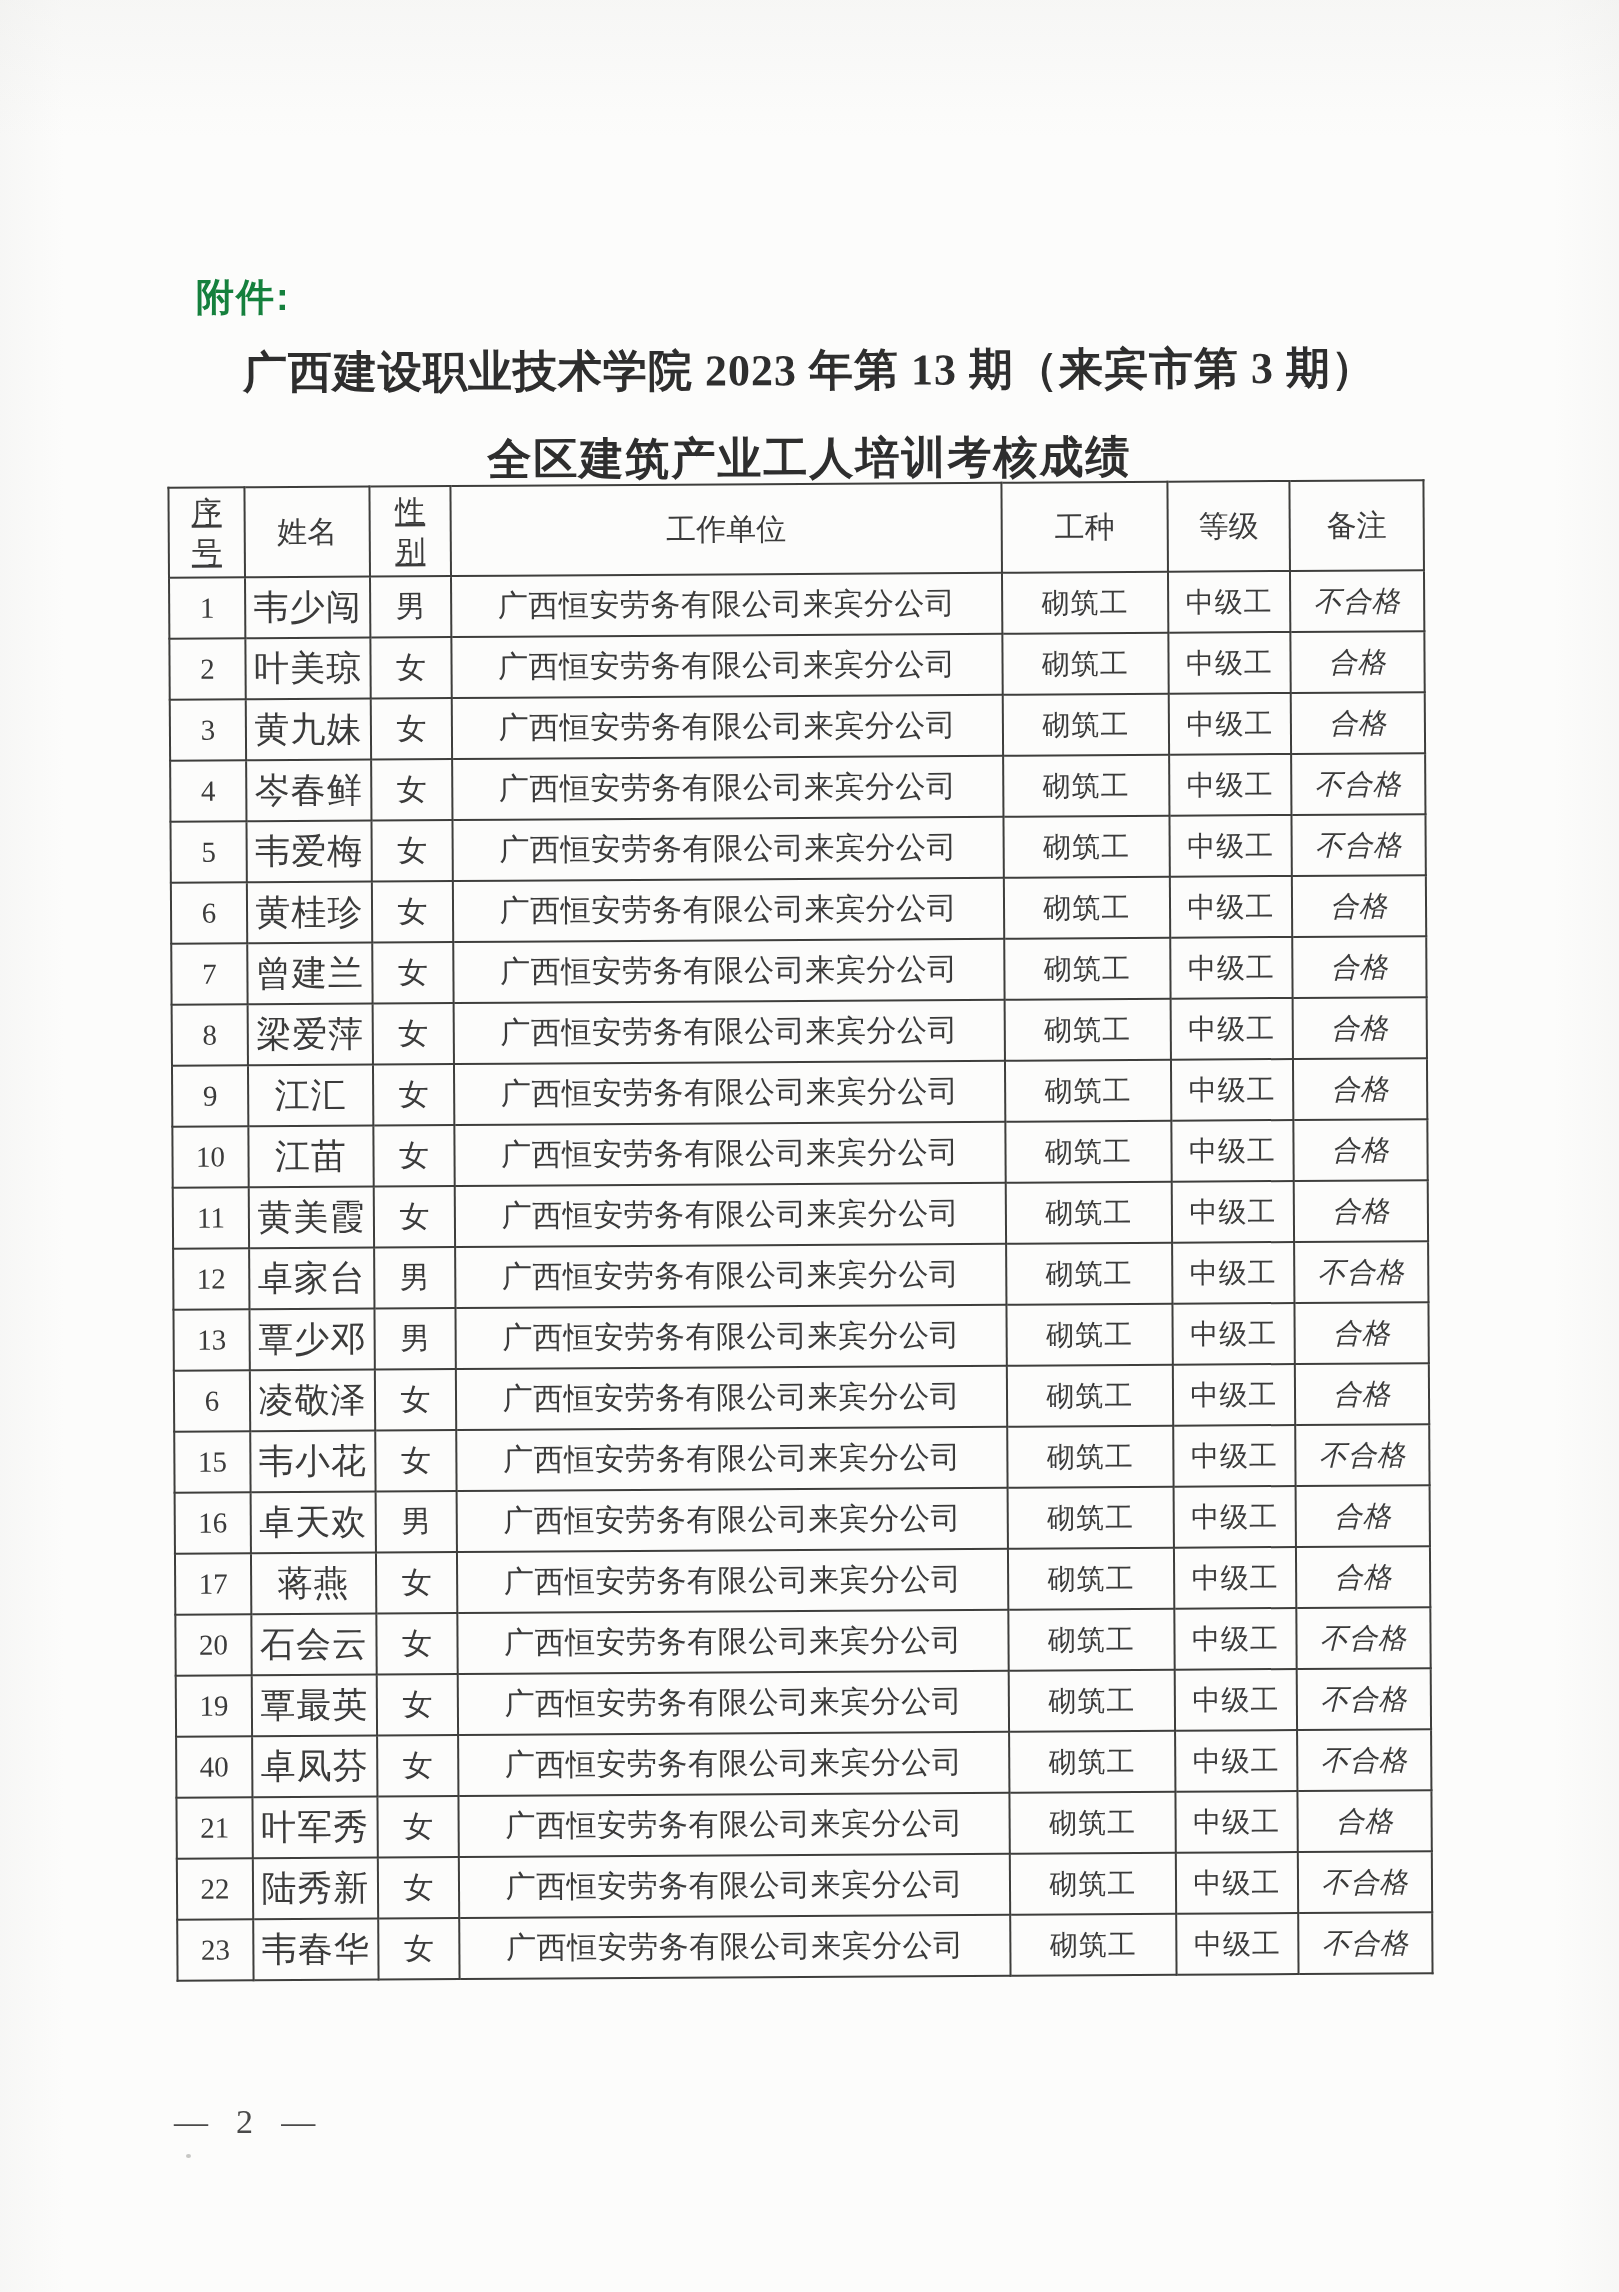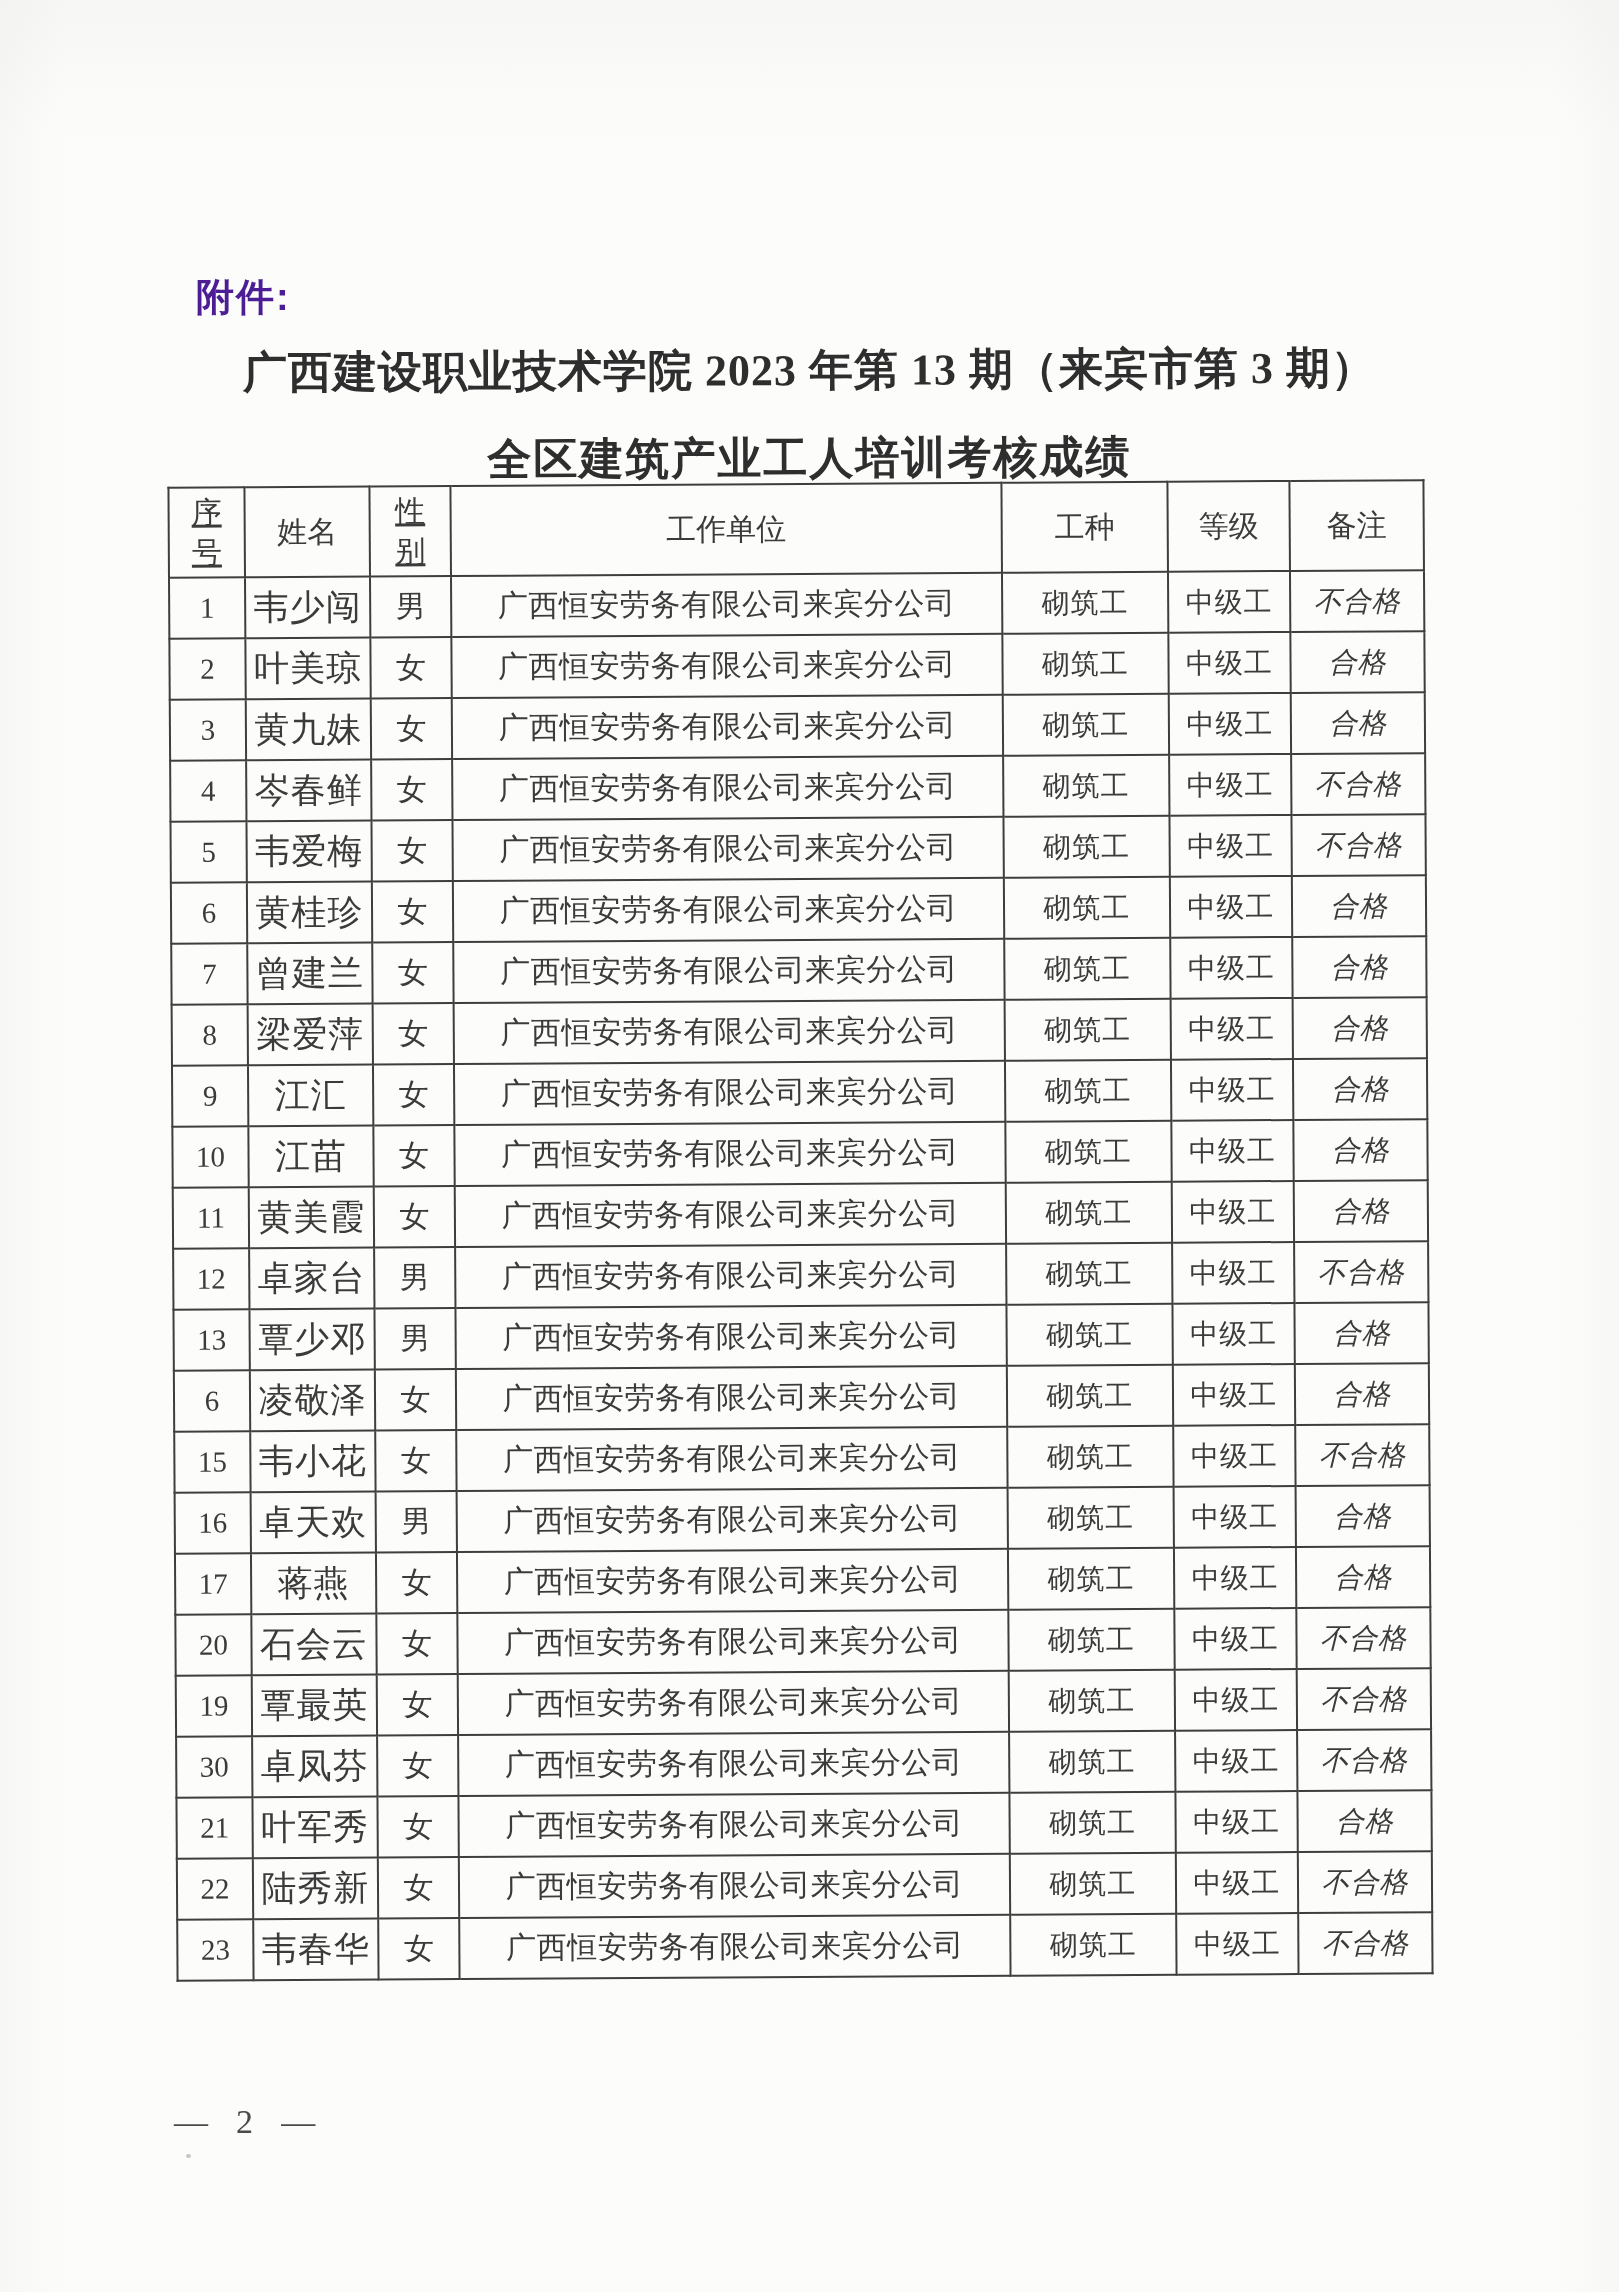"附件:" .attachment { color: #4c1d95 -> #15803d }
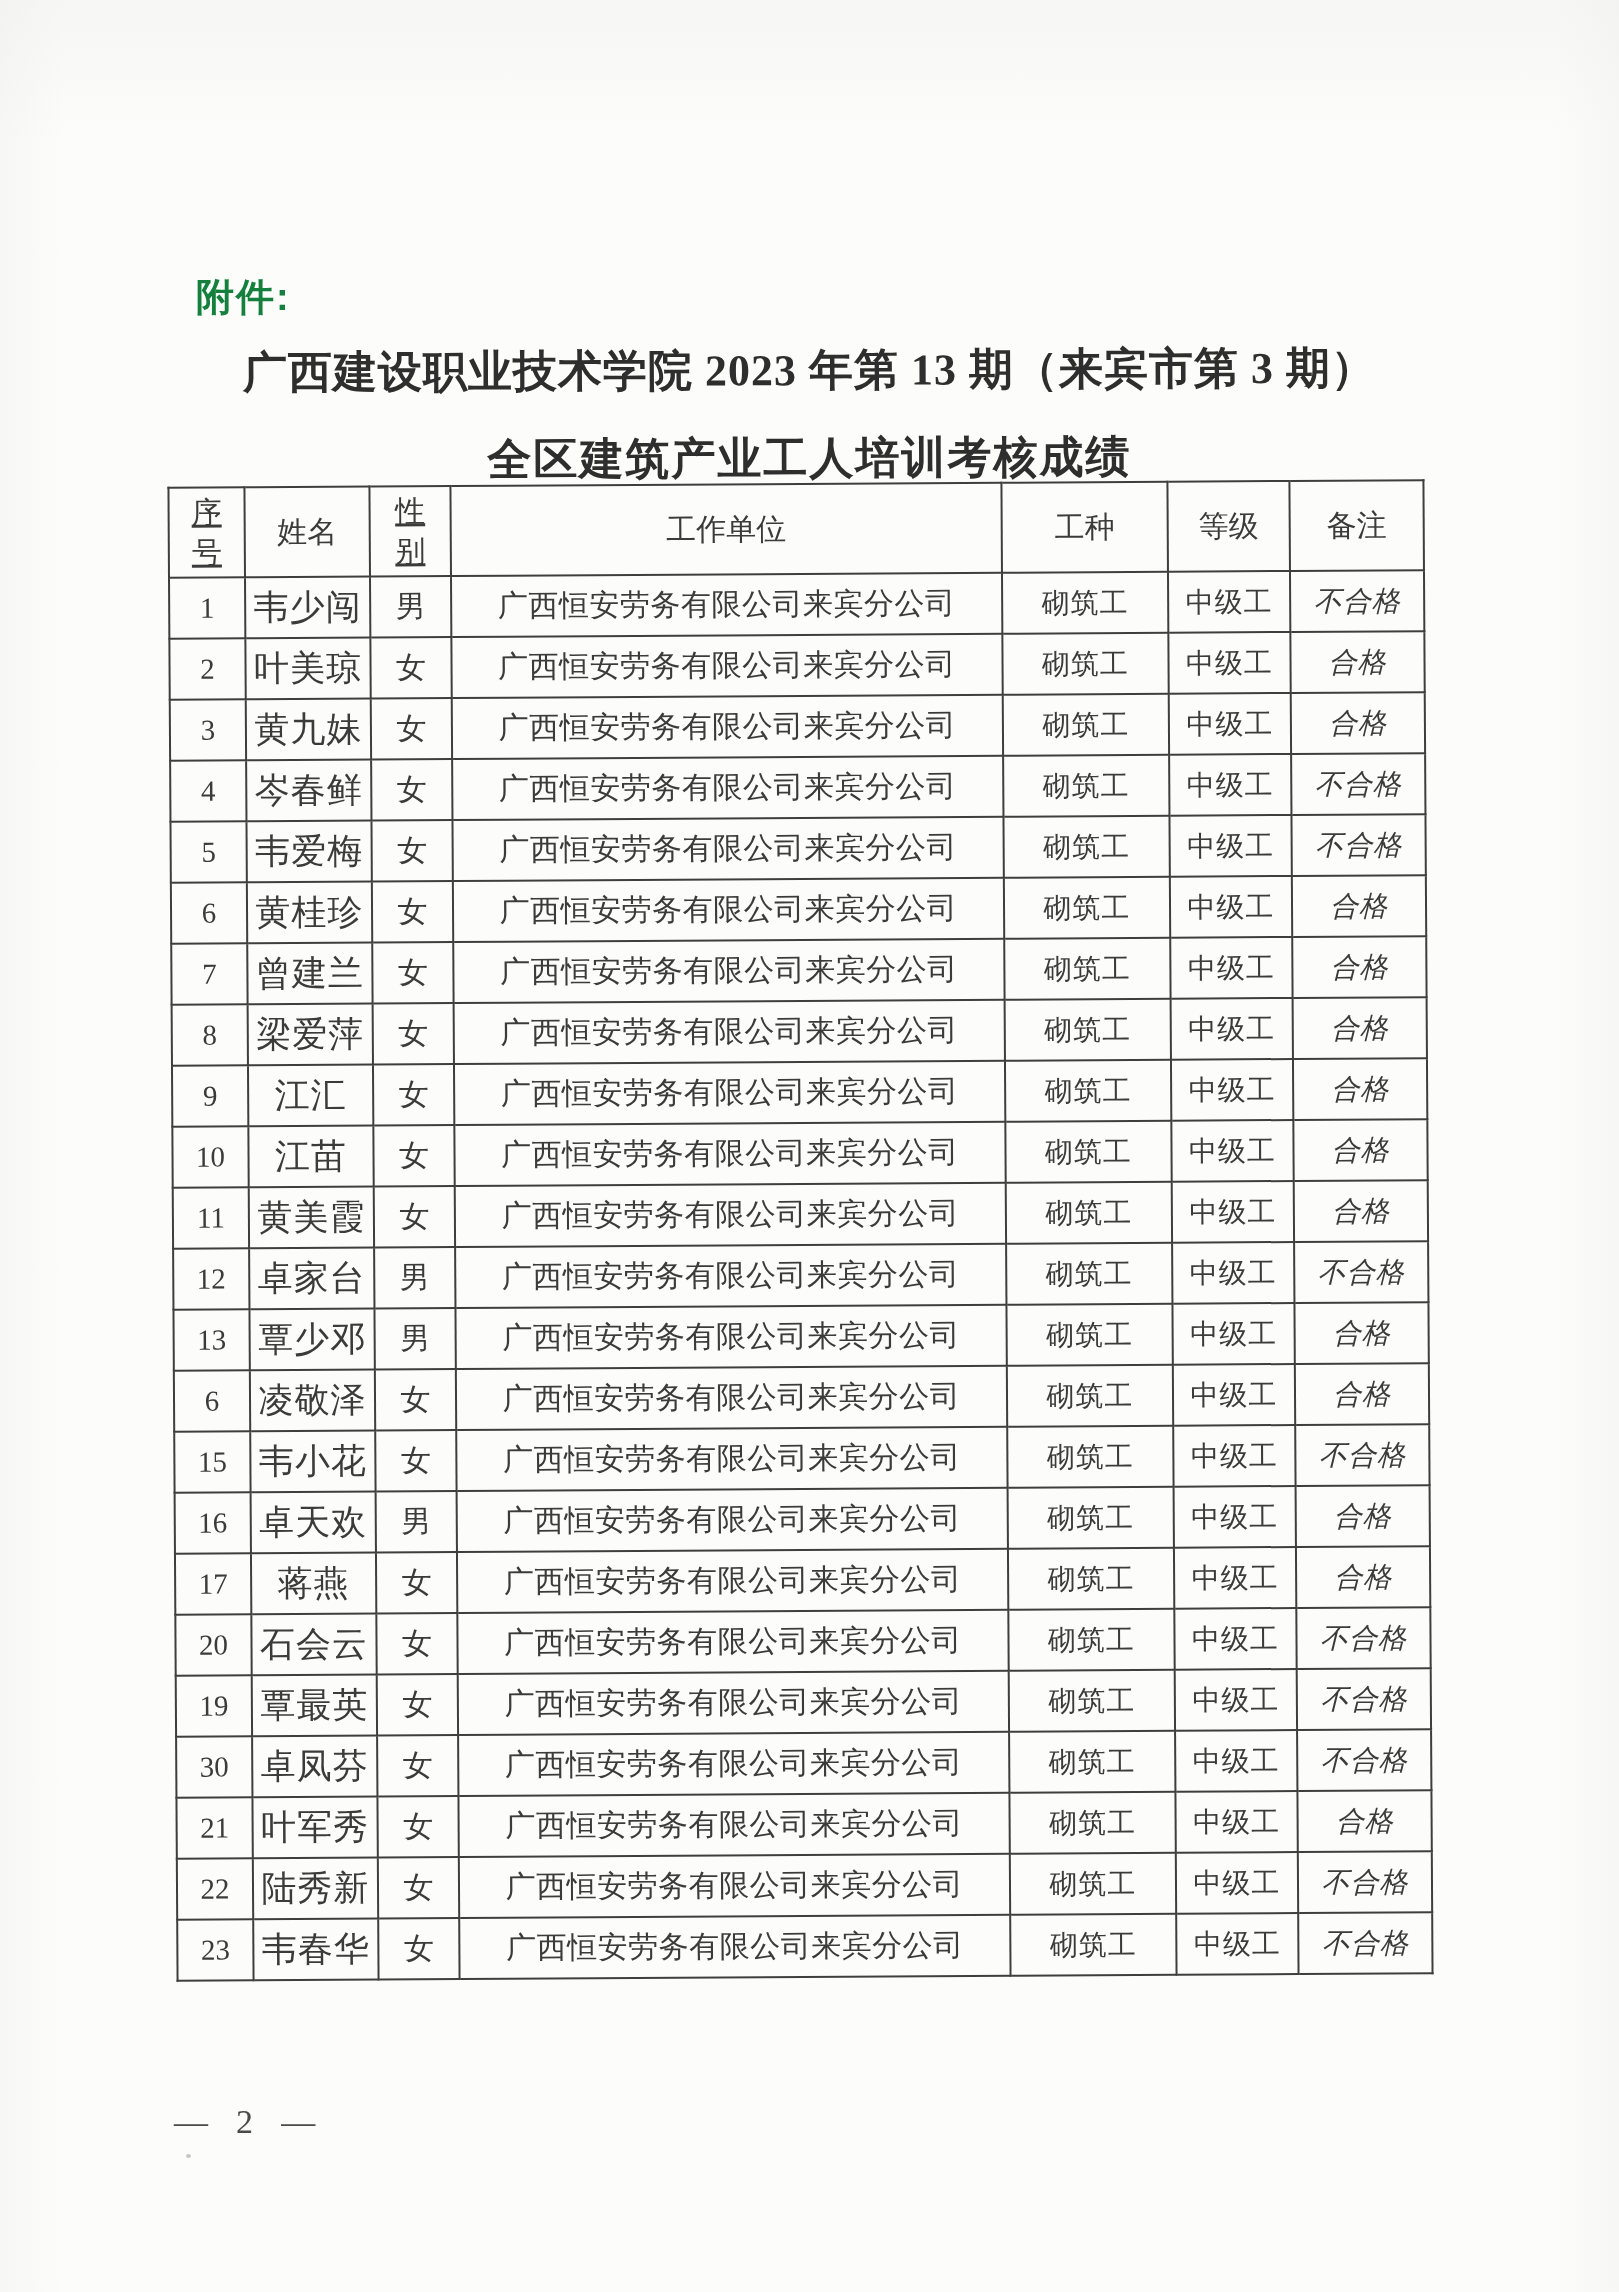"30" td.c-index { text: 30 -> 40 }
